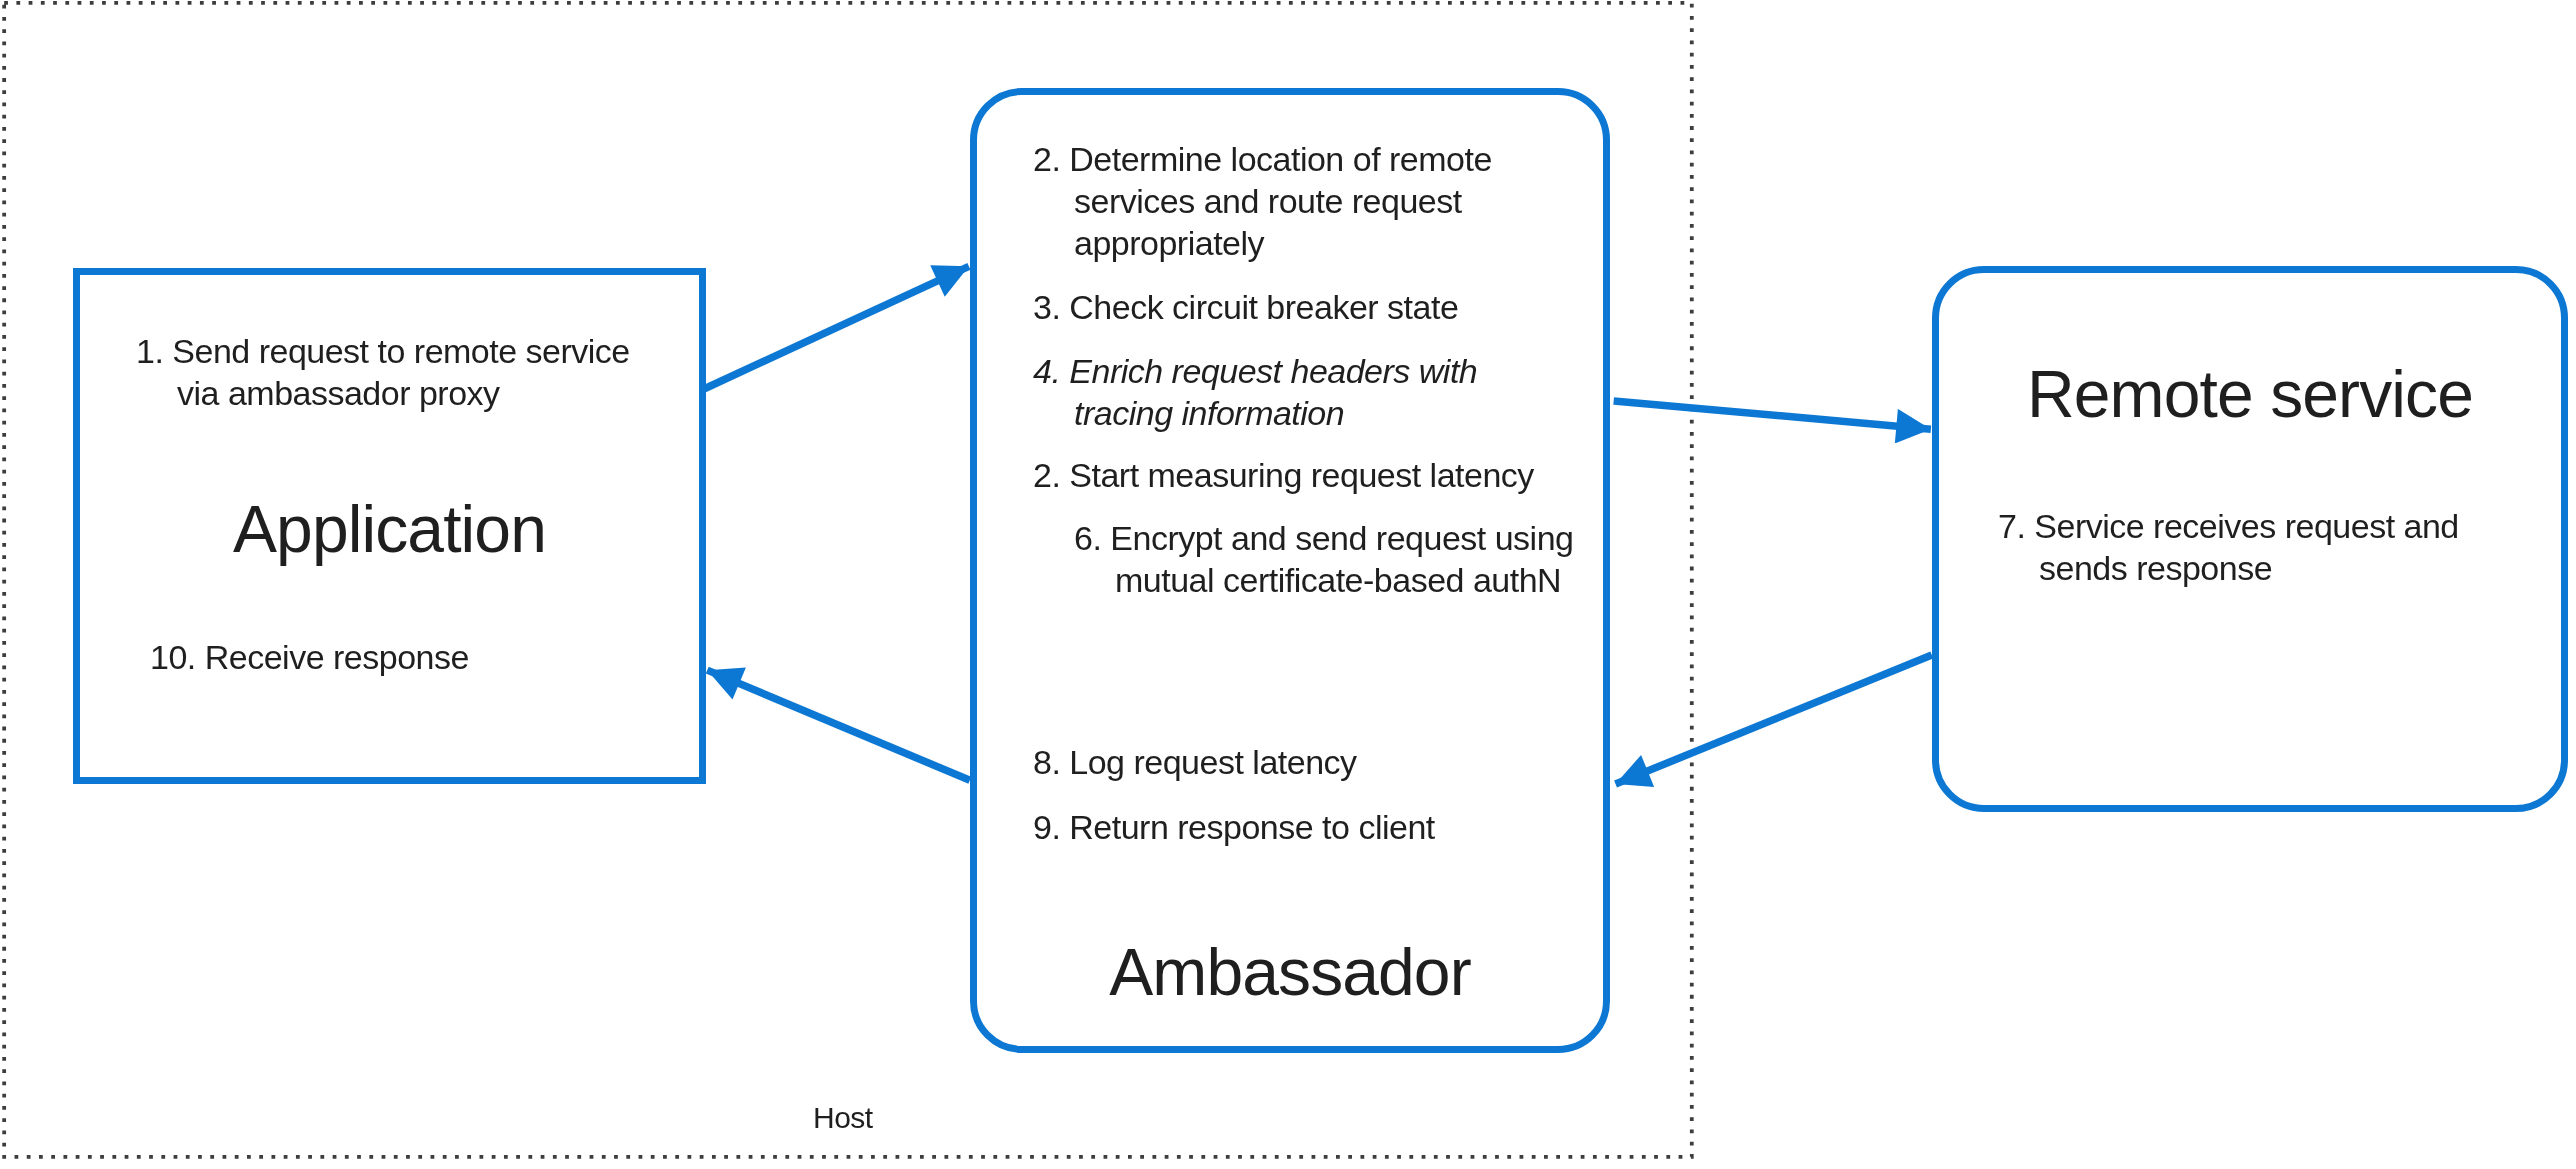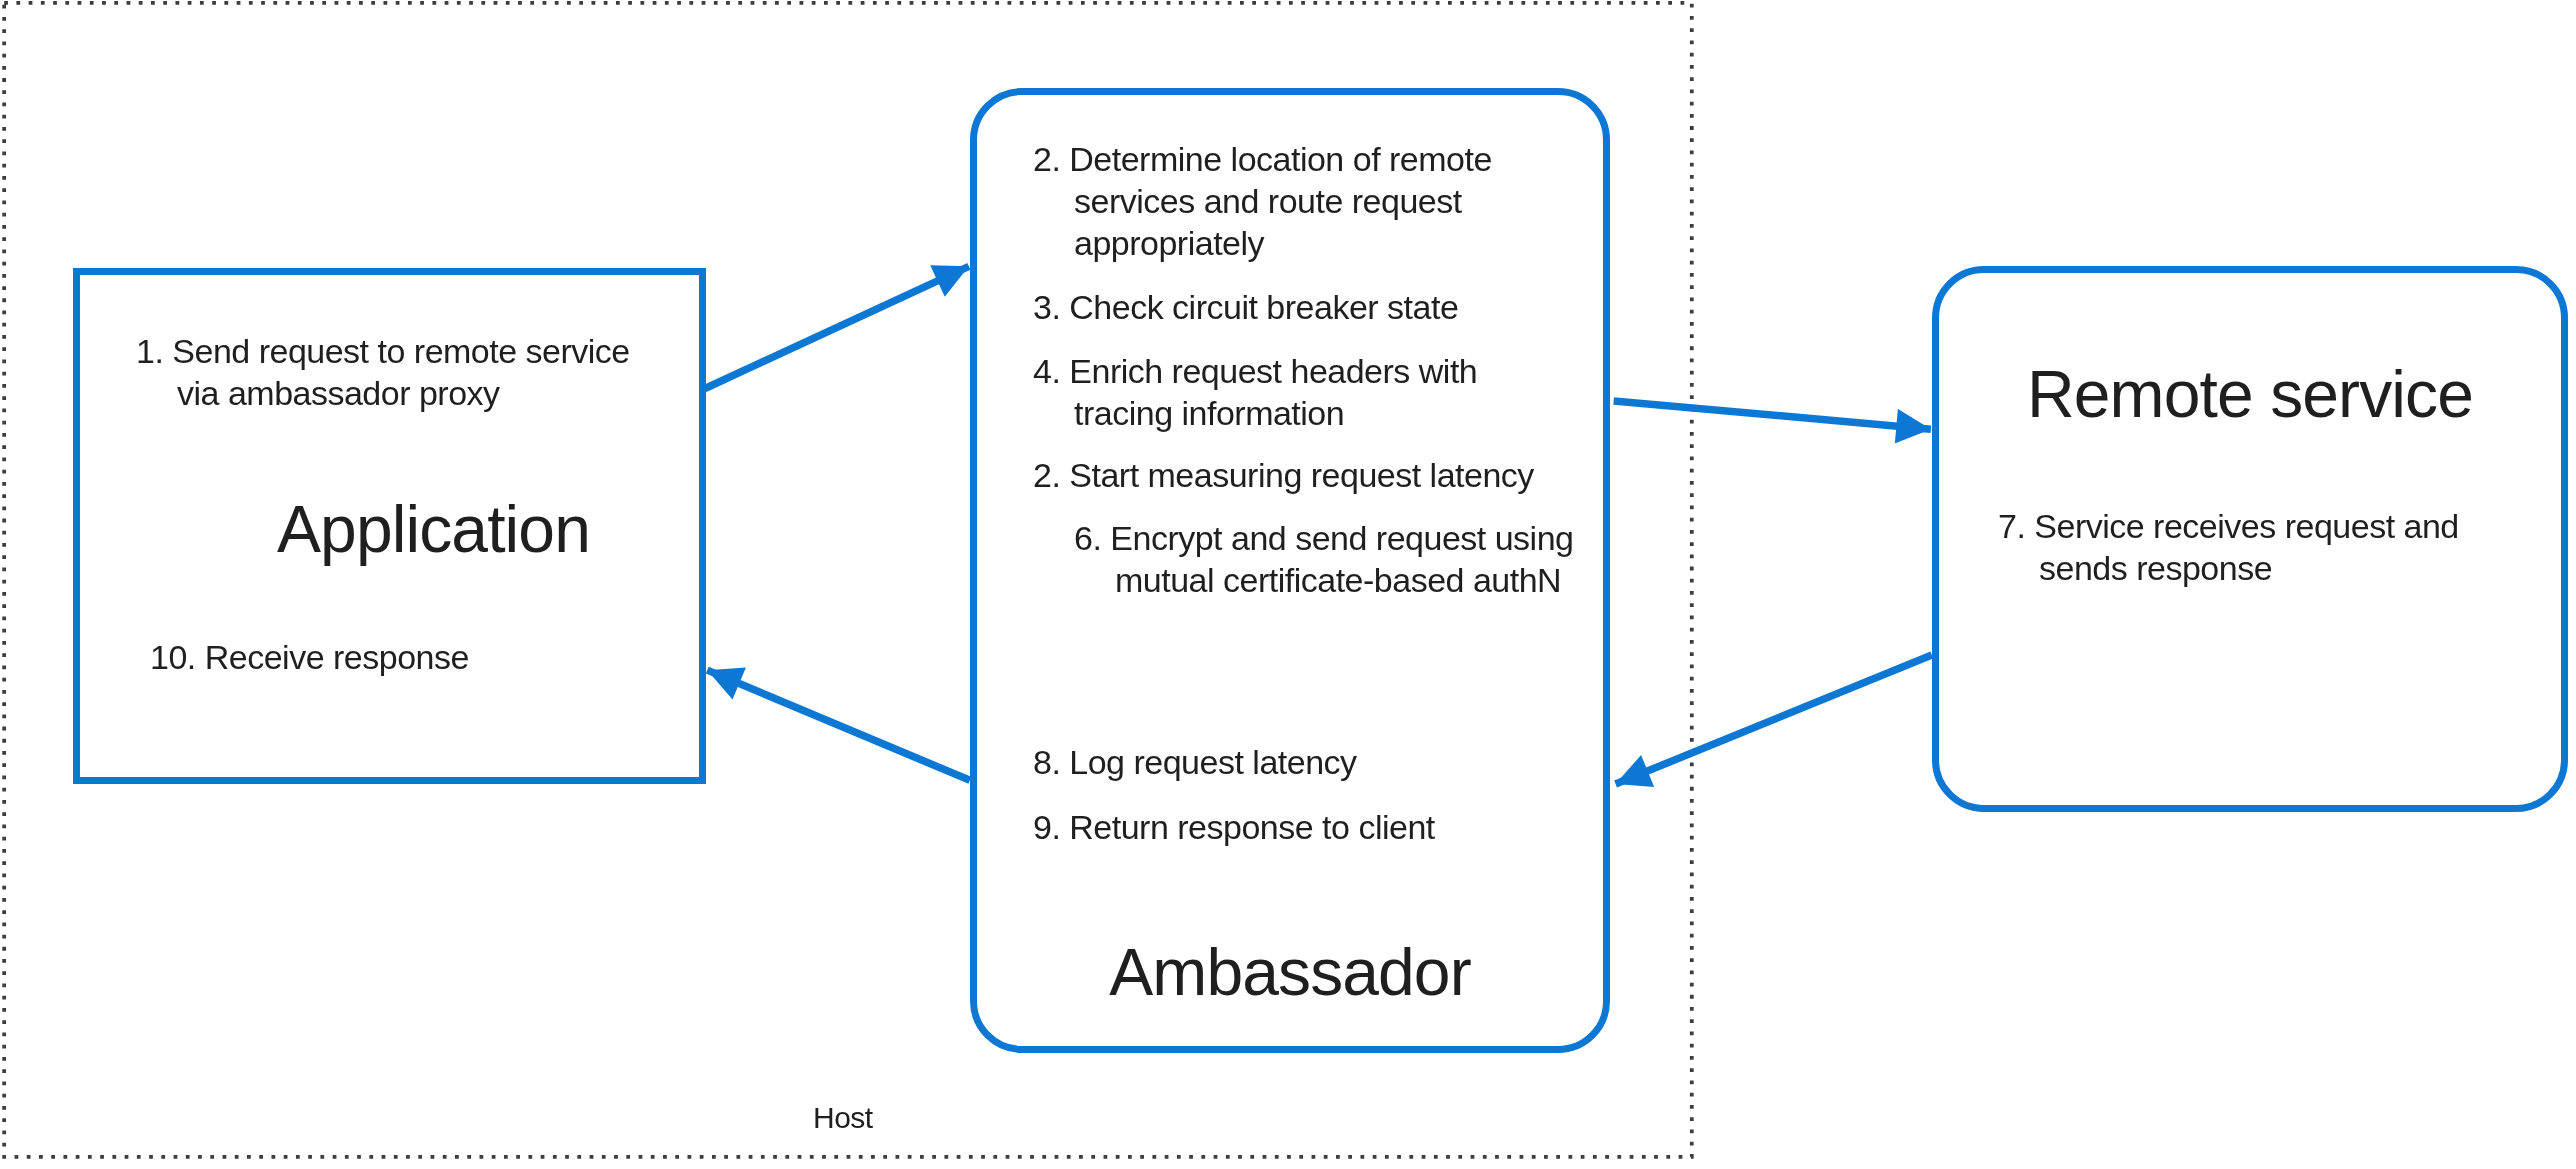"4. Enrich request headers with" .amb-step4 { font-style: none -> italic }
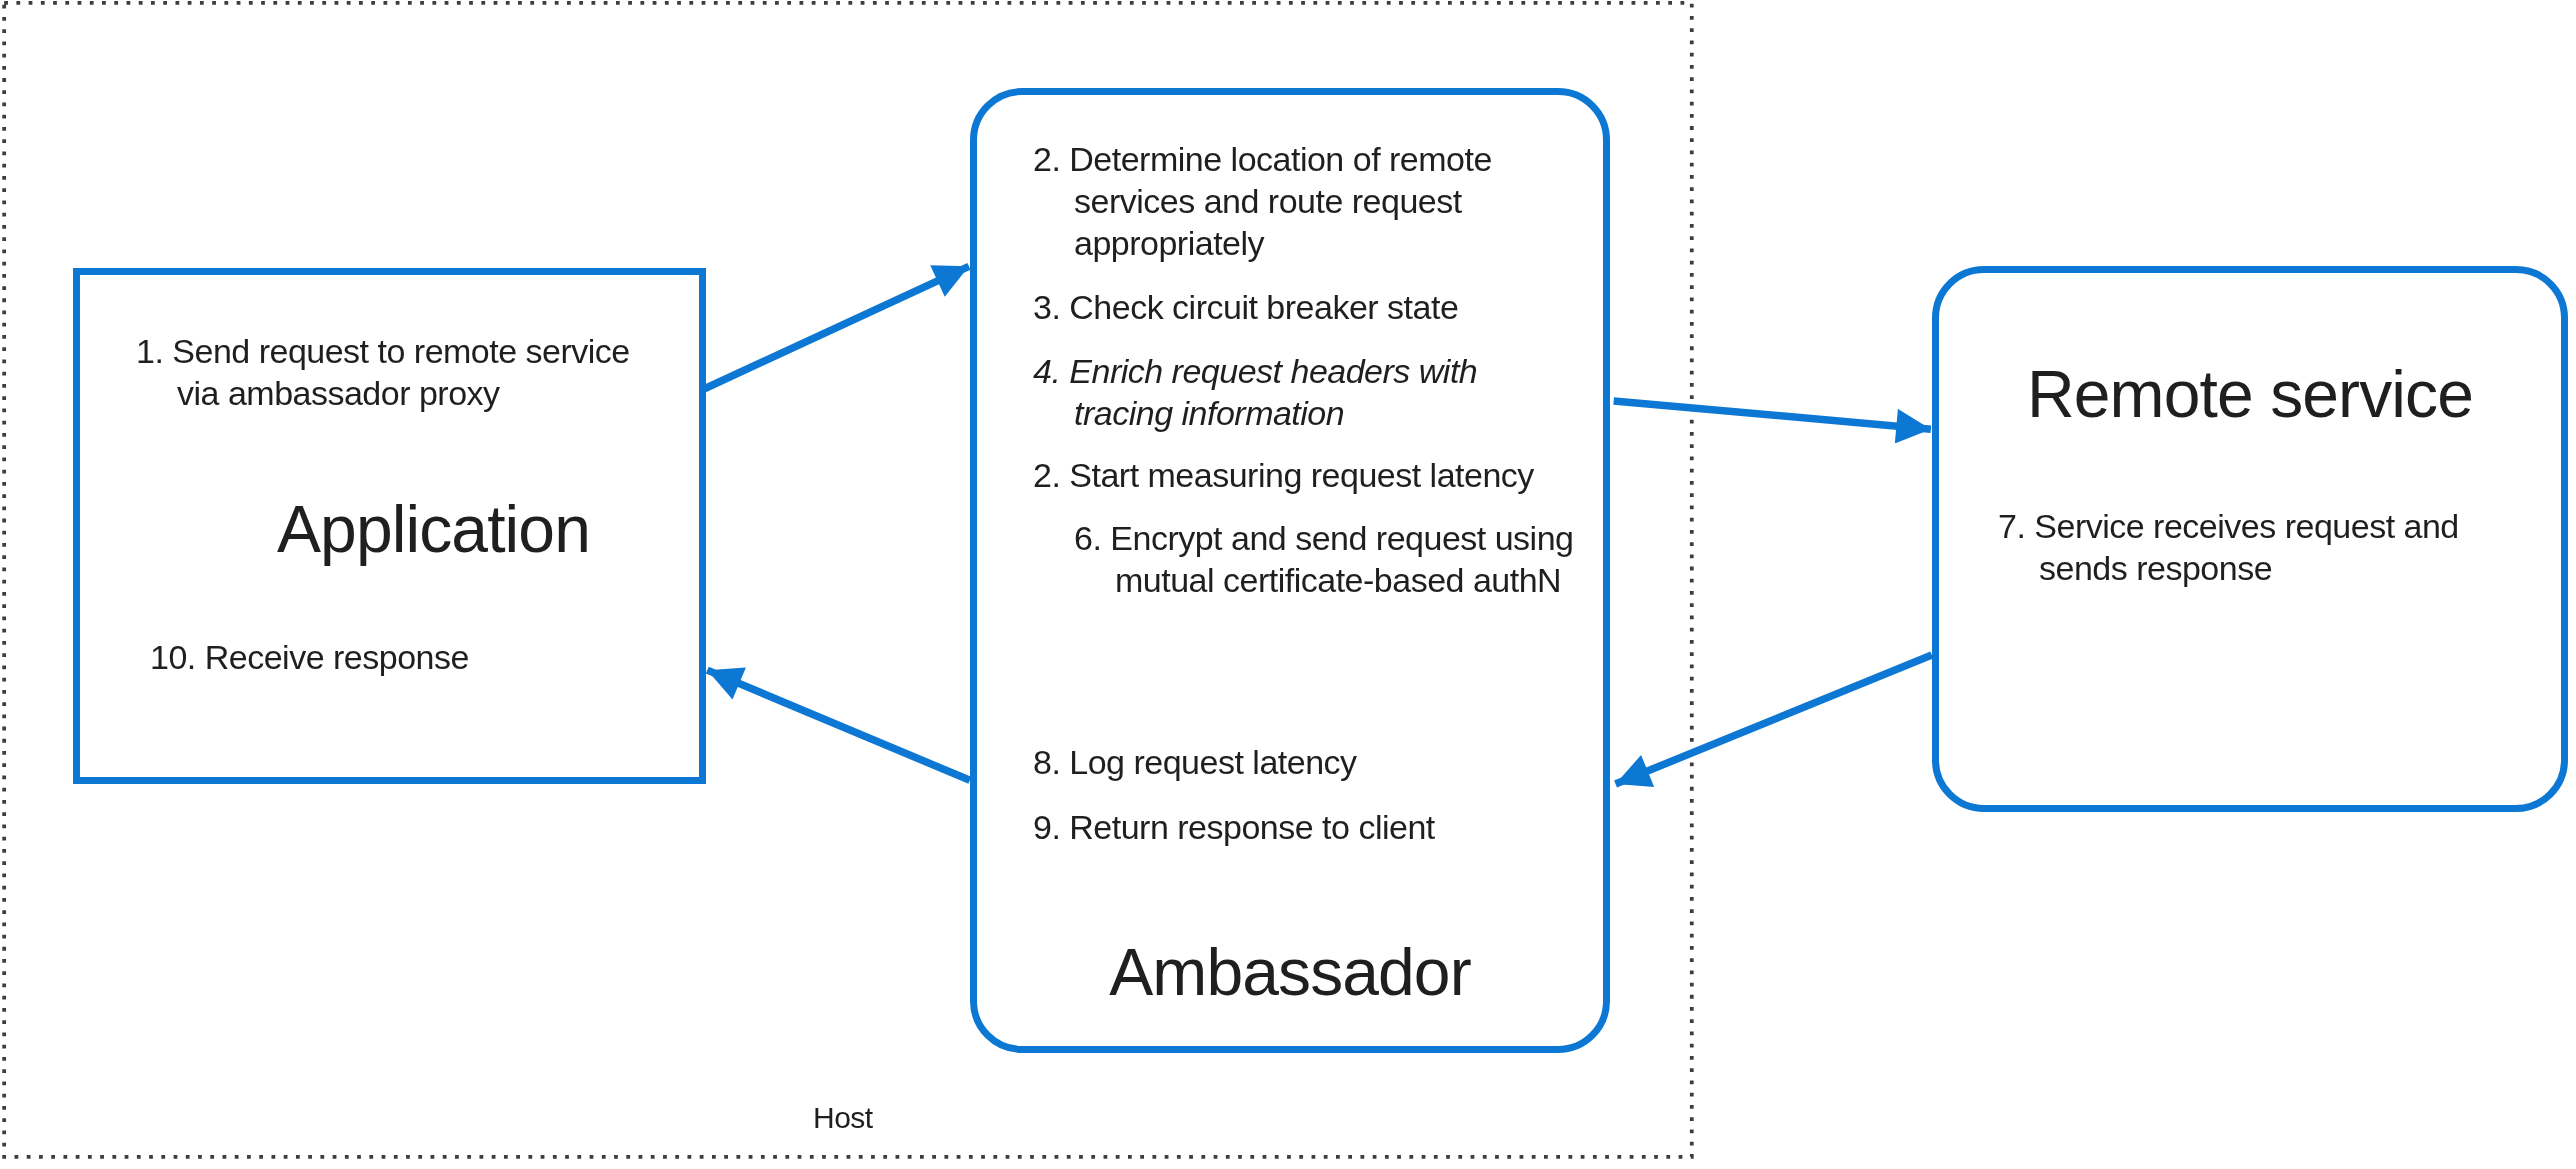"Application" .app-title { margin-left: 44px -> none }
